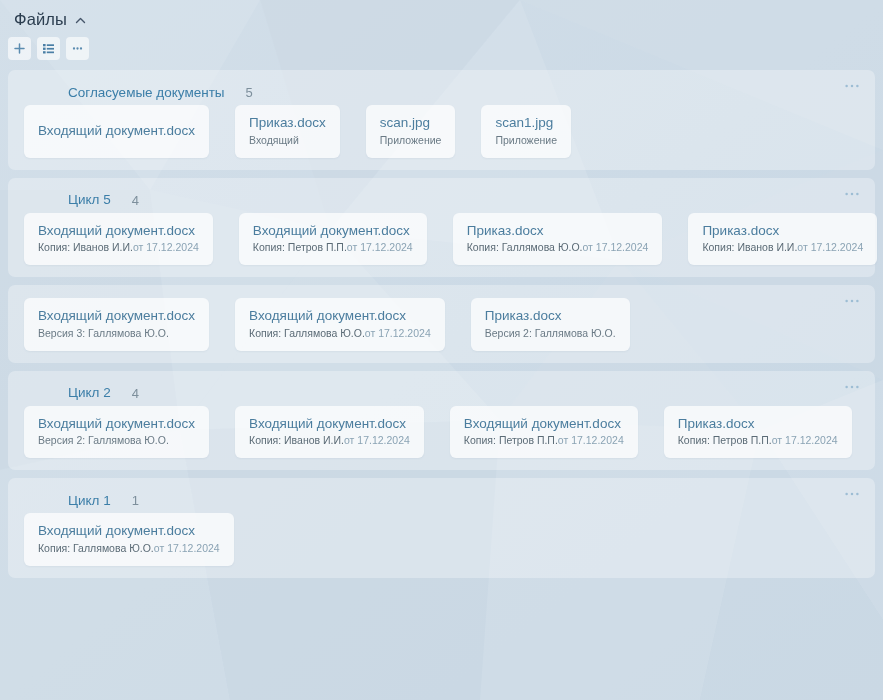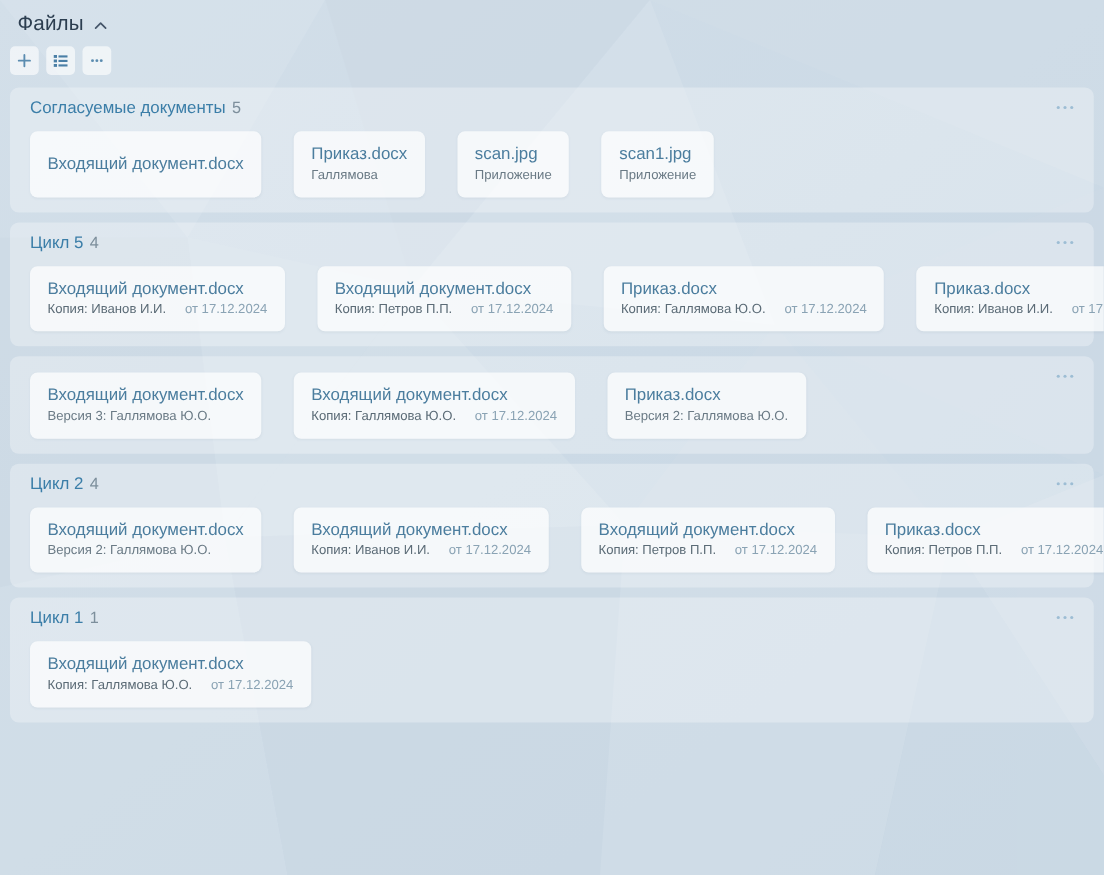"Согласуемые документы" .section-head { align-items: flex-start -> flex-end; gap: 5px -> 21px; margin-left: none -> 44px }
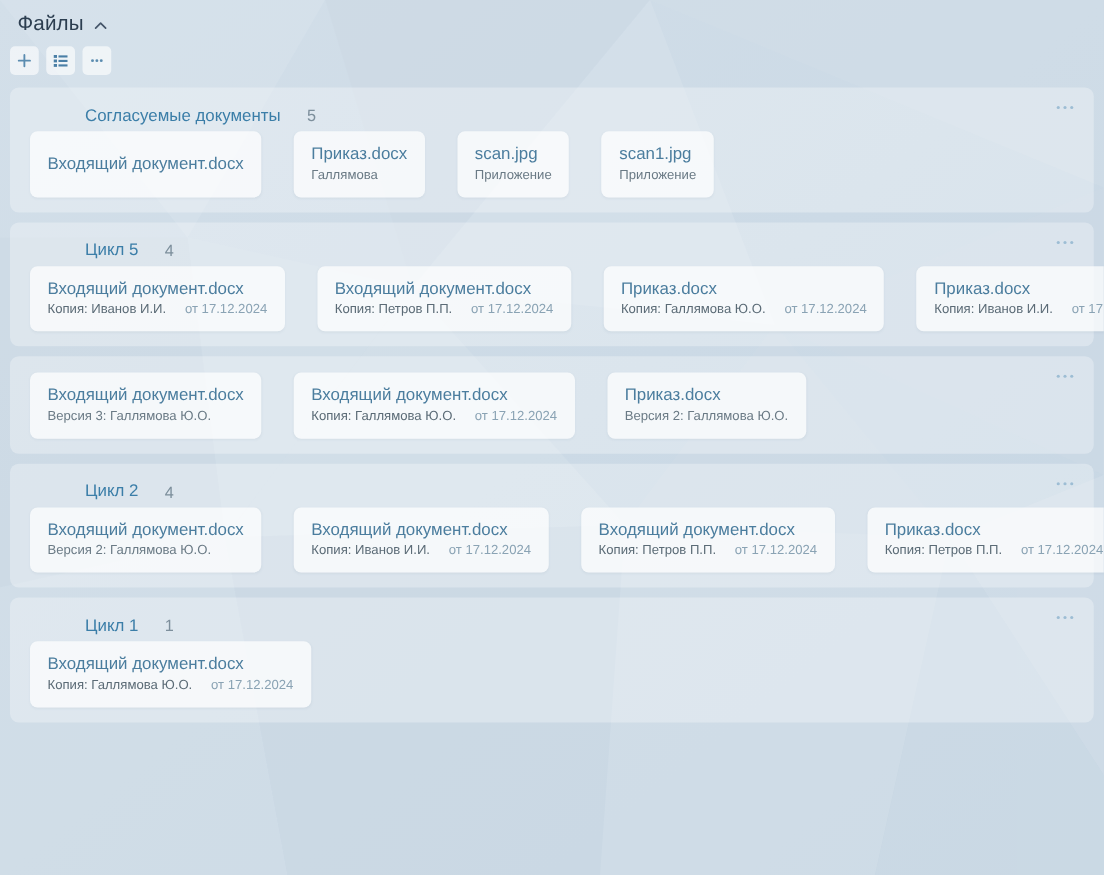"Галлямова" span.file-meta { text: Галлямова -> Входящий }
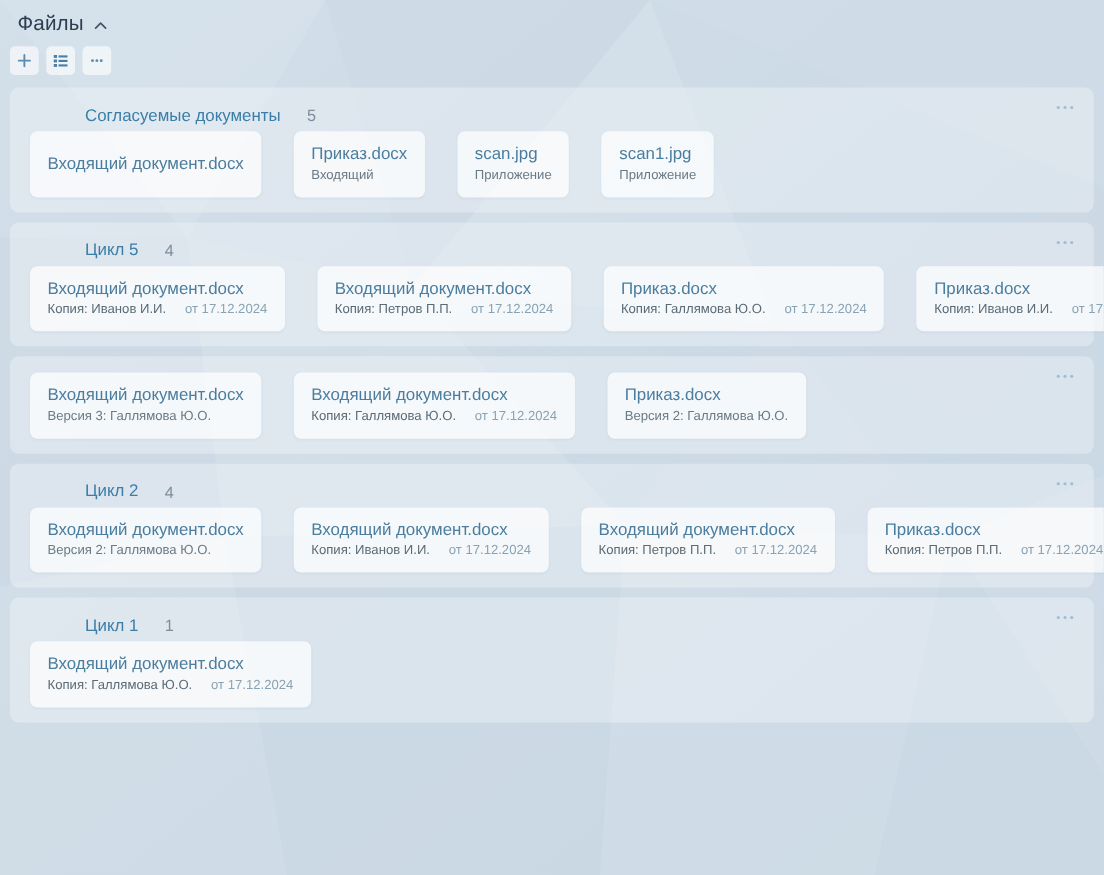"от 17.12.2024" .file-meta .meta-date { margin-left: 15px -> 0 }
